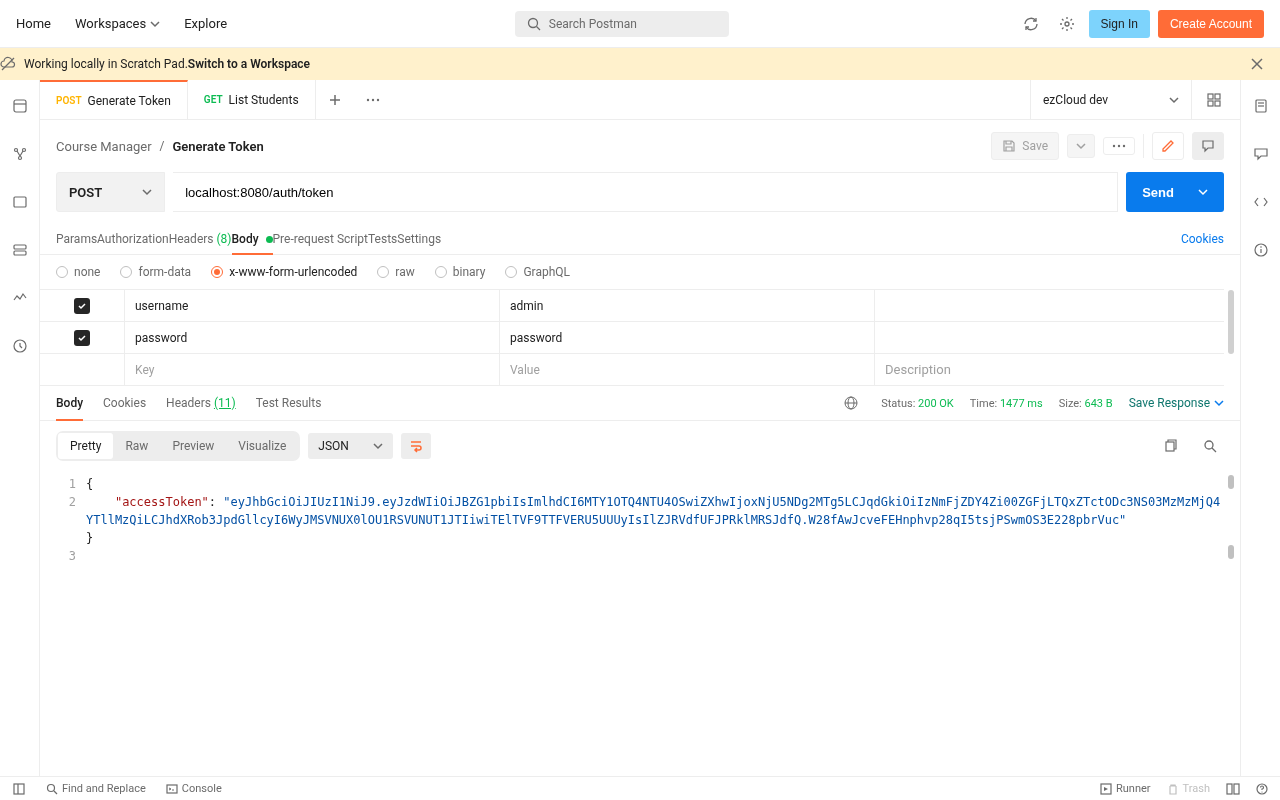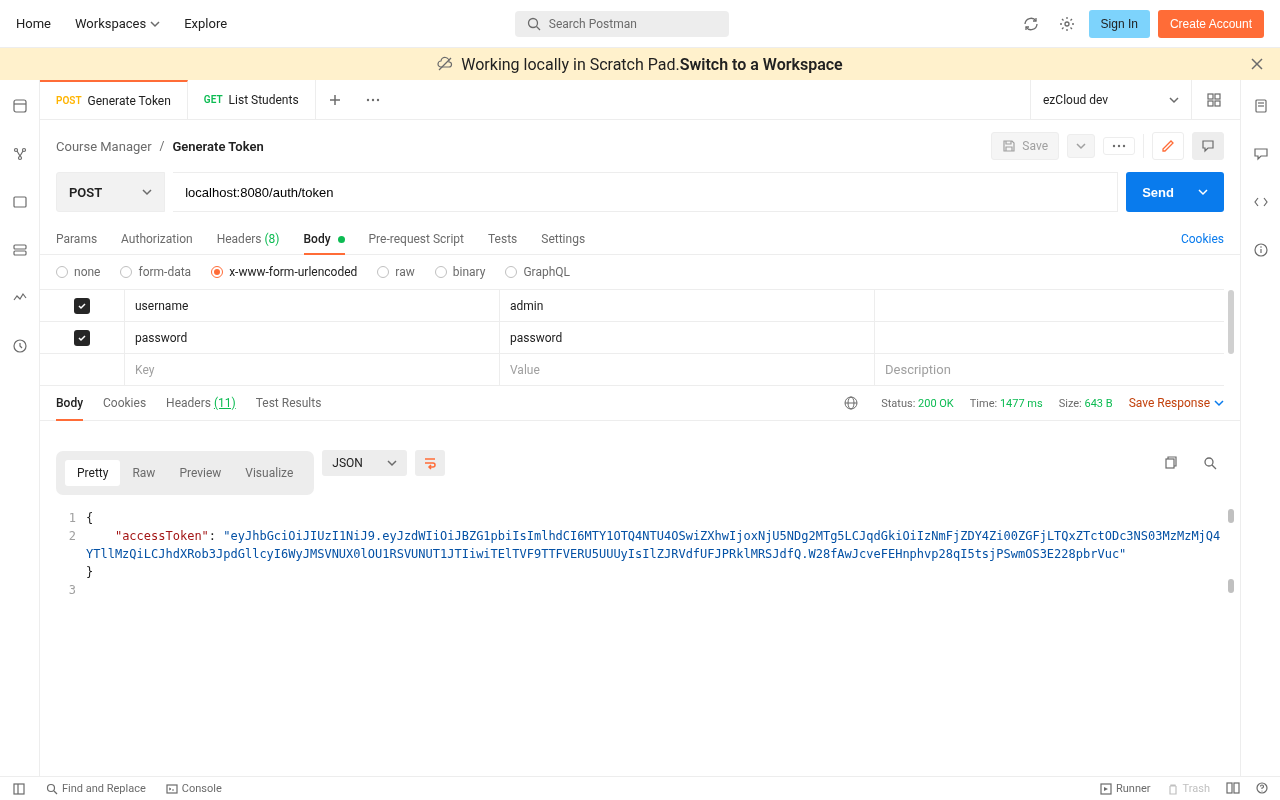"Working locally in Scratch Pad." .banner { font-size: 16px -> 12px; justify-content: center -> none }
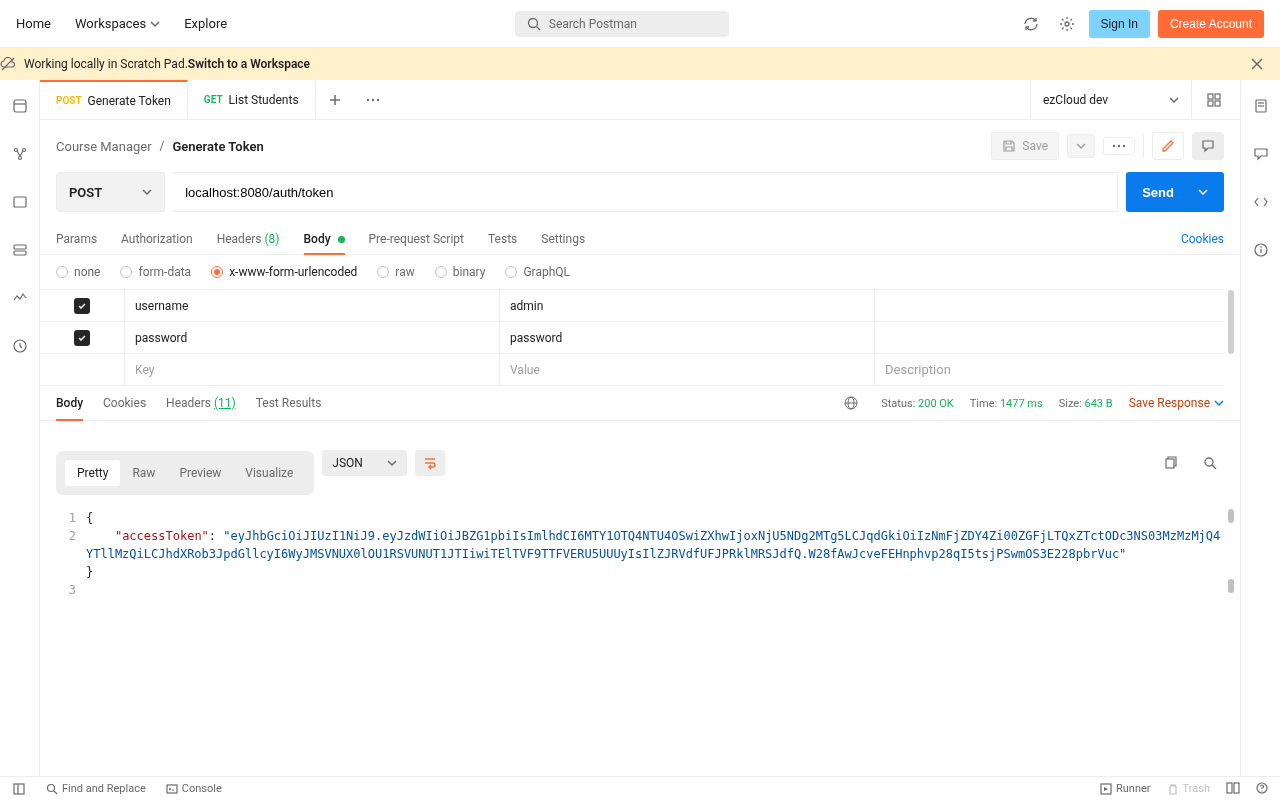"Params" .request-tabs { gap: 24px -> none }
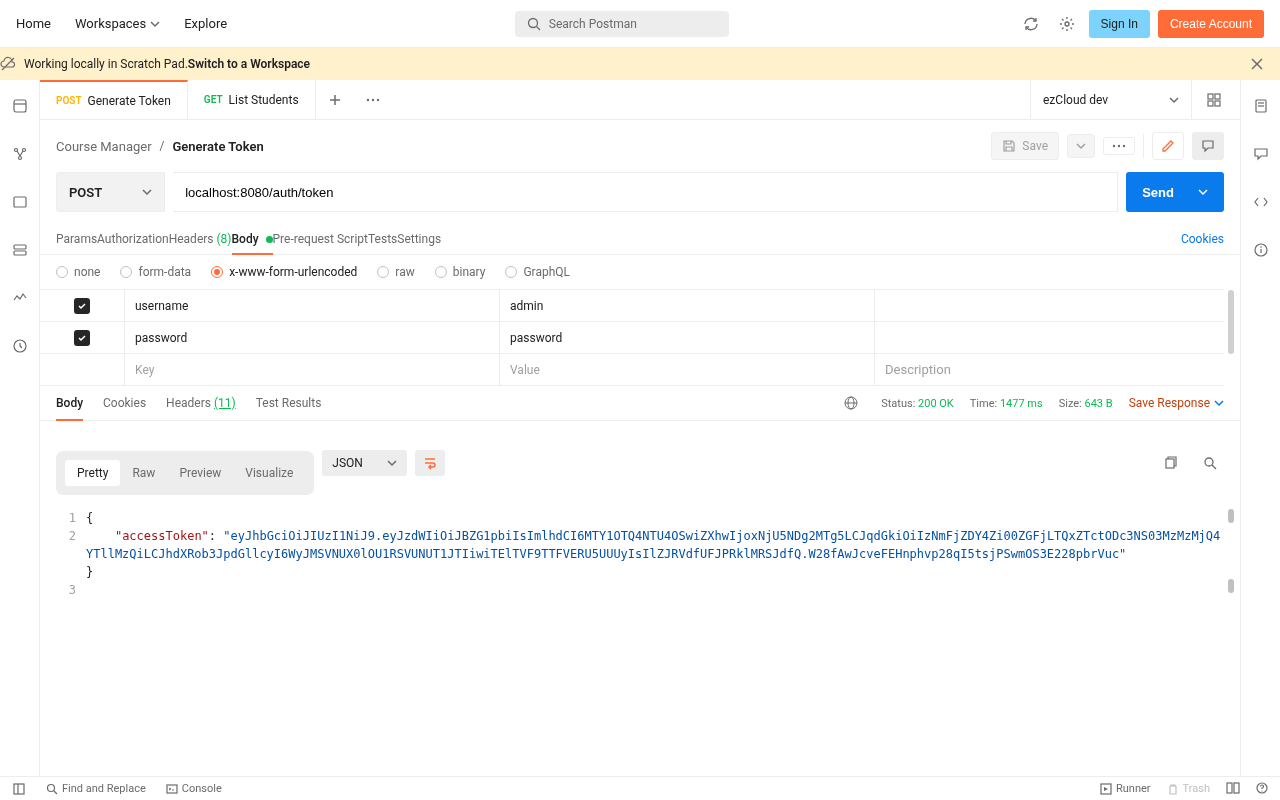"Save Response" .save-resp { color: #c2410c -> #0f766e }
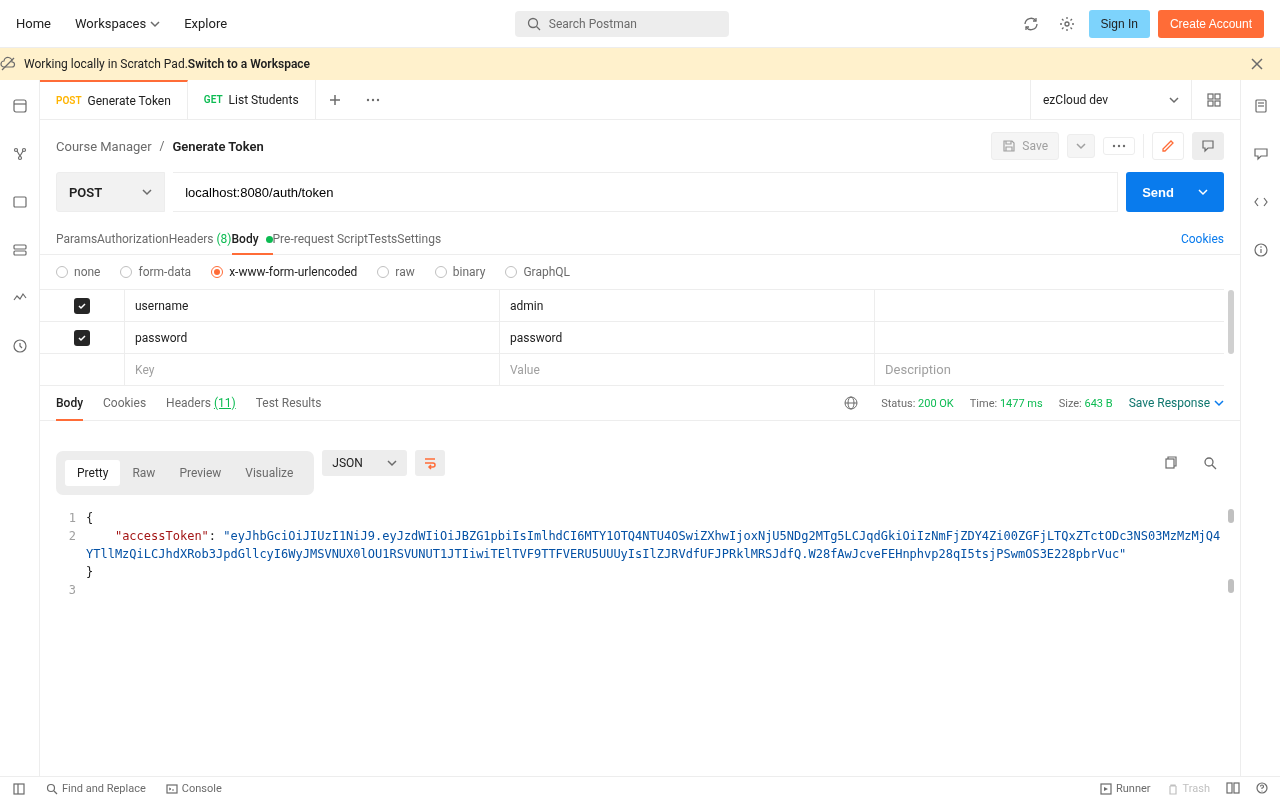"Pretty" .view-tabs { margin-top: 20px -> none; padding: 9px -> 2px }
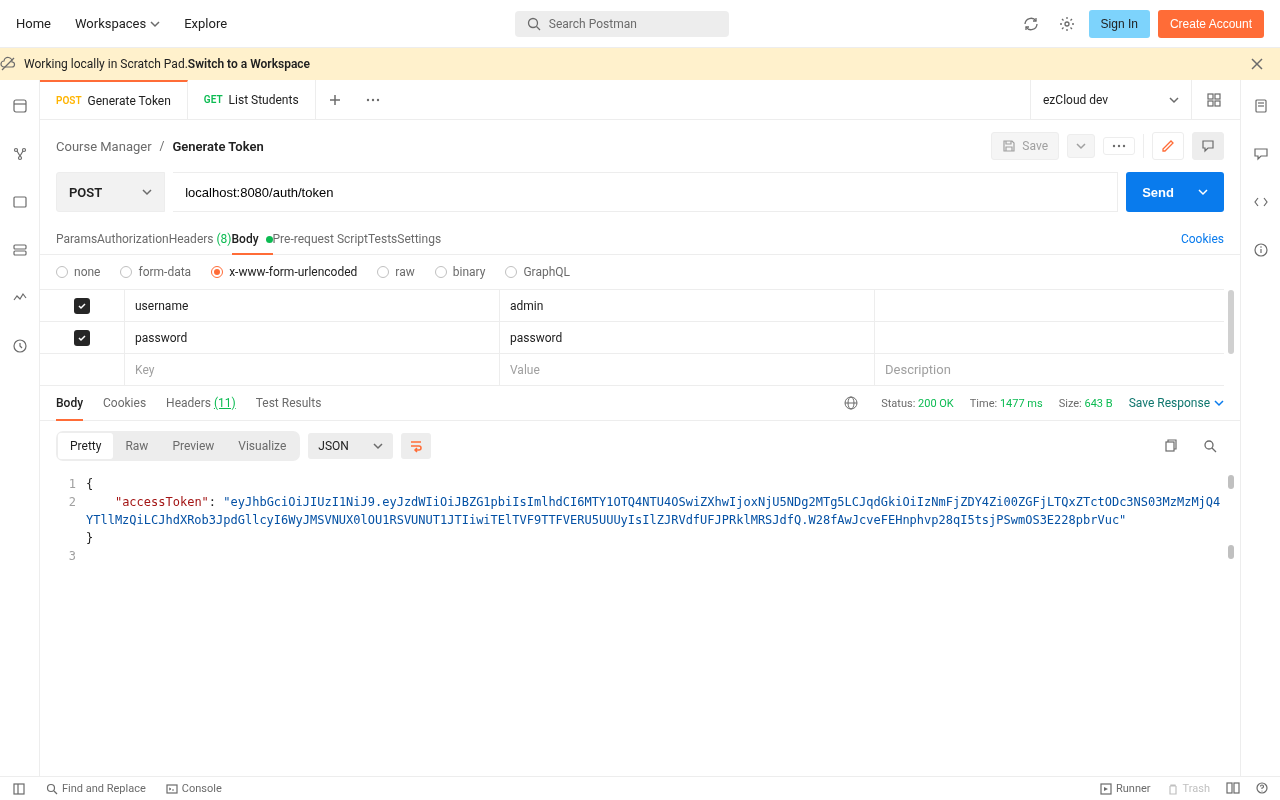"Runner" .statusbar .right { align-items: flex-start -> flex-end }
